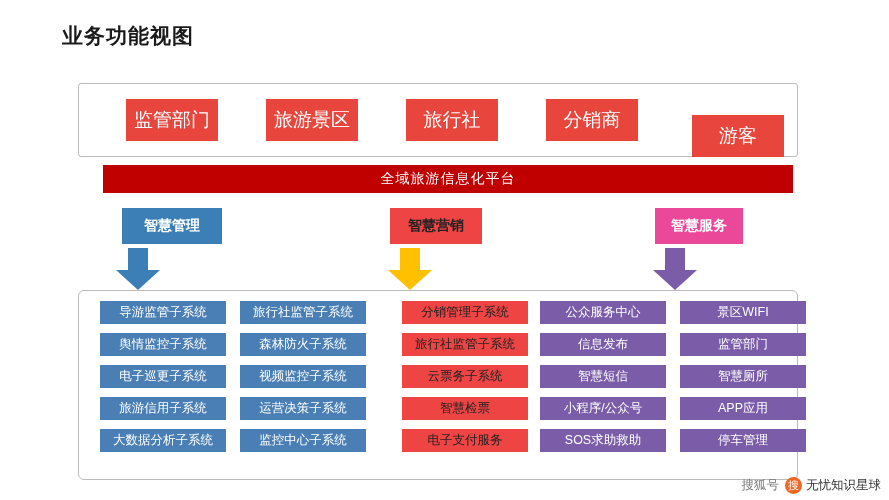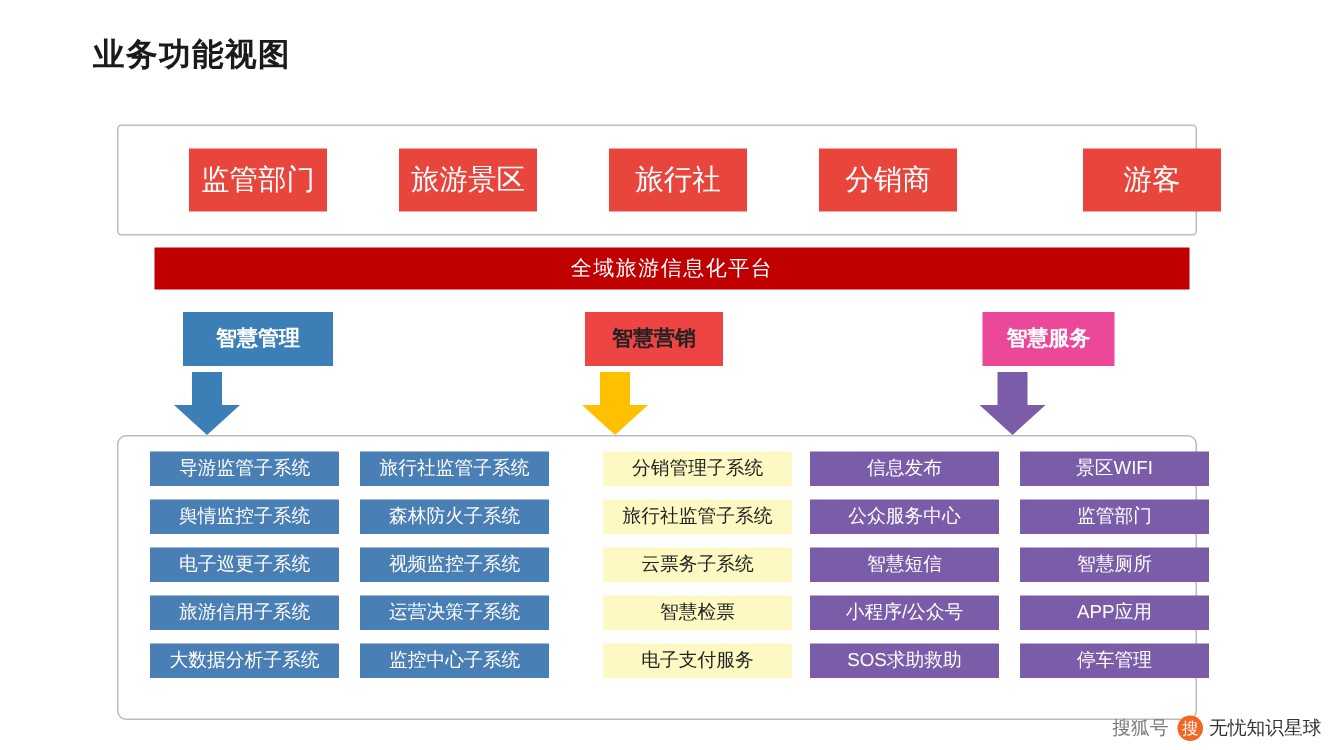"游客" .actor.a4 { left: 722px -> 692px; margin-top: none -> 16px }
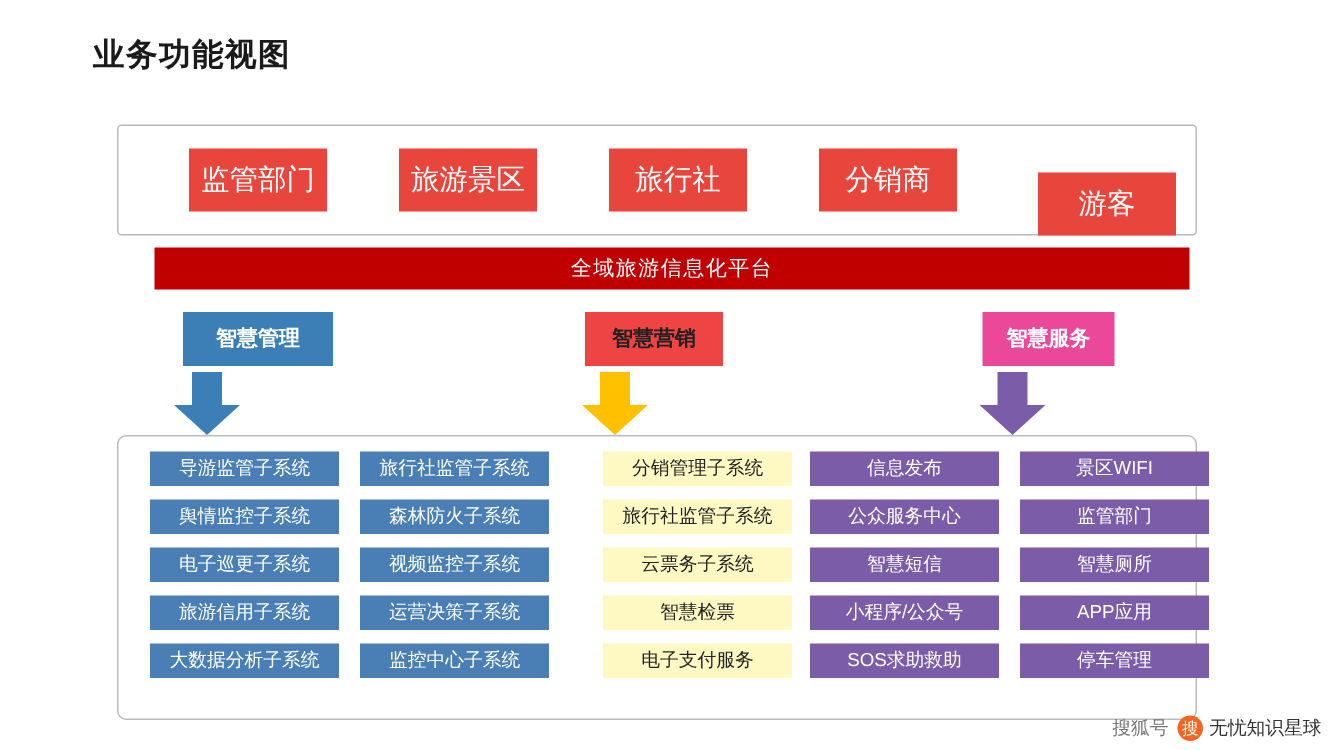"分销管理子系统" .yellow { background: #fef9c3 -> #ef4444 }
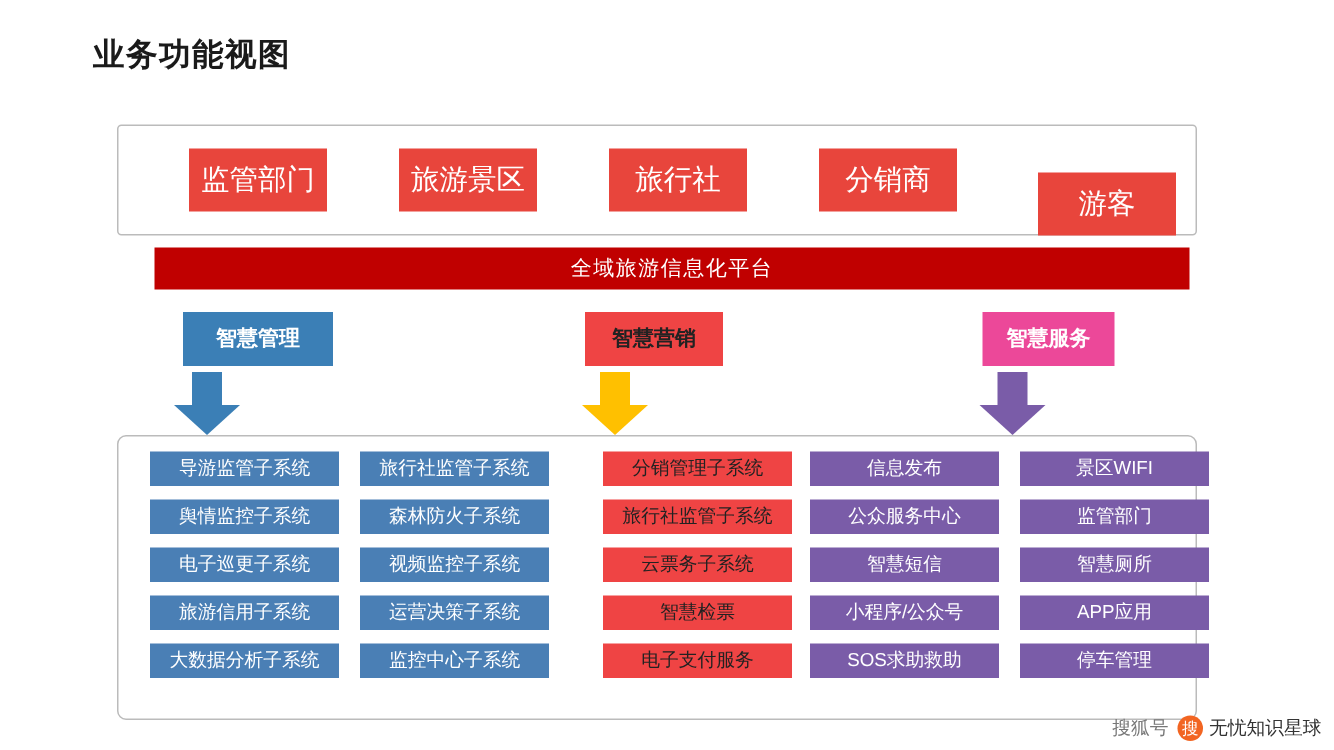"信息发布" div.cell { order: before "公众服务中心" -> after "公众服务中心" }
